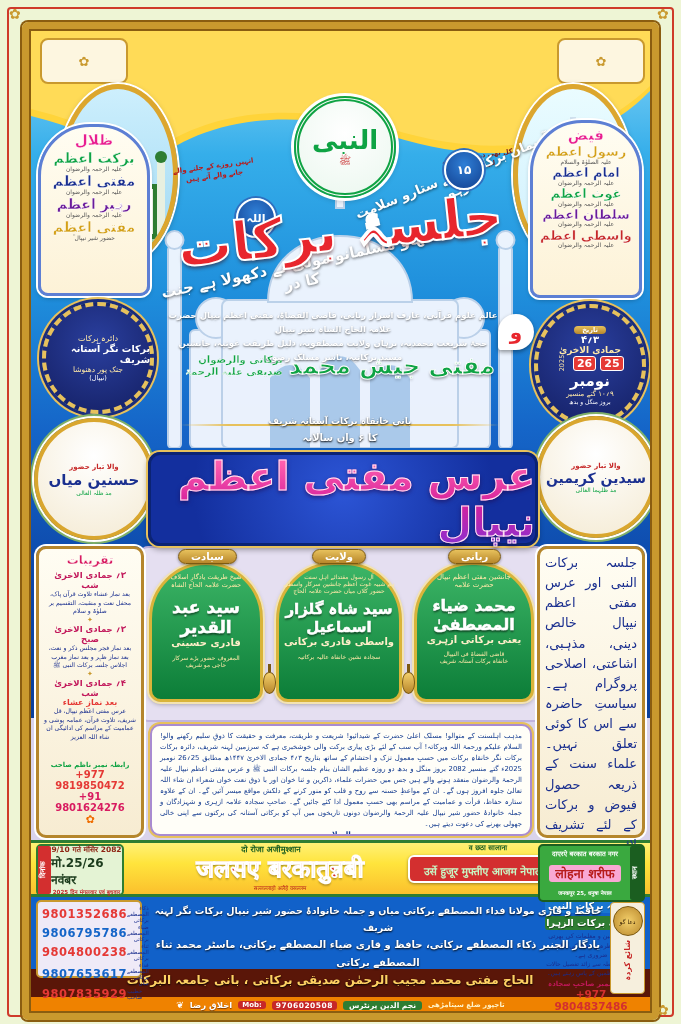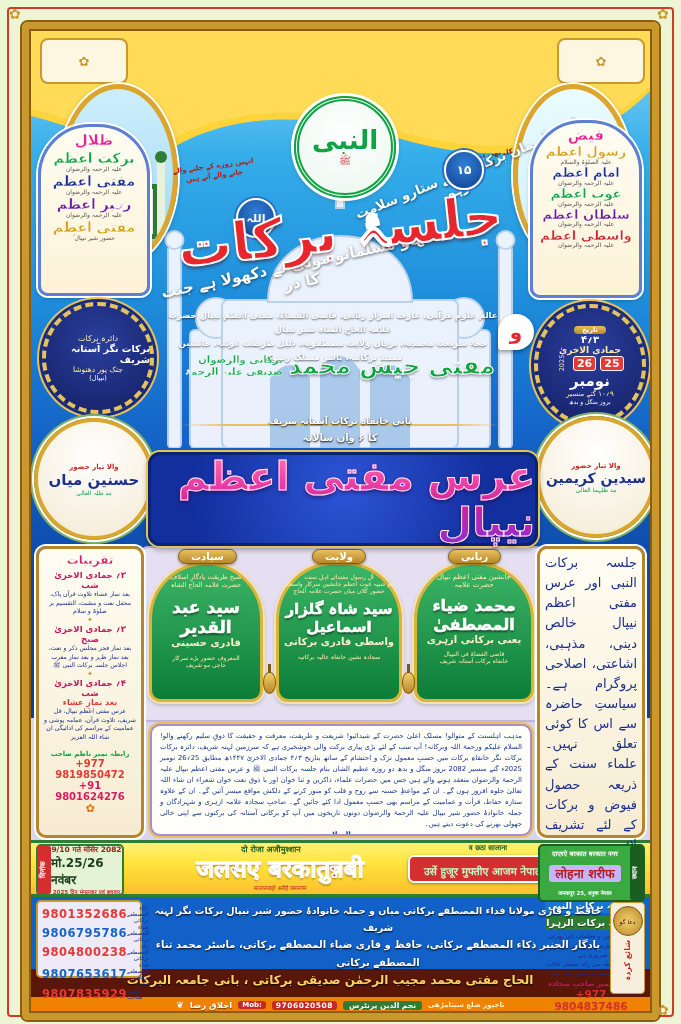"رابطہ نمبر ناظم صاحب" div.c { margin-top: 8px -> 19px }
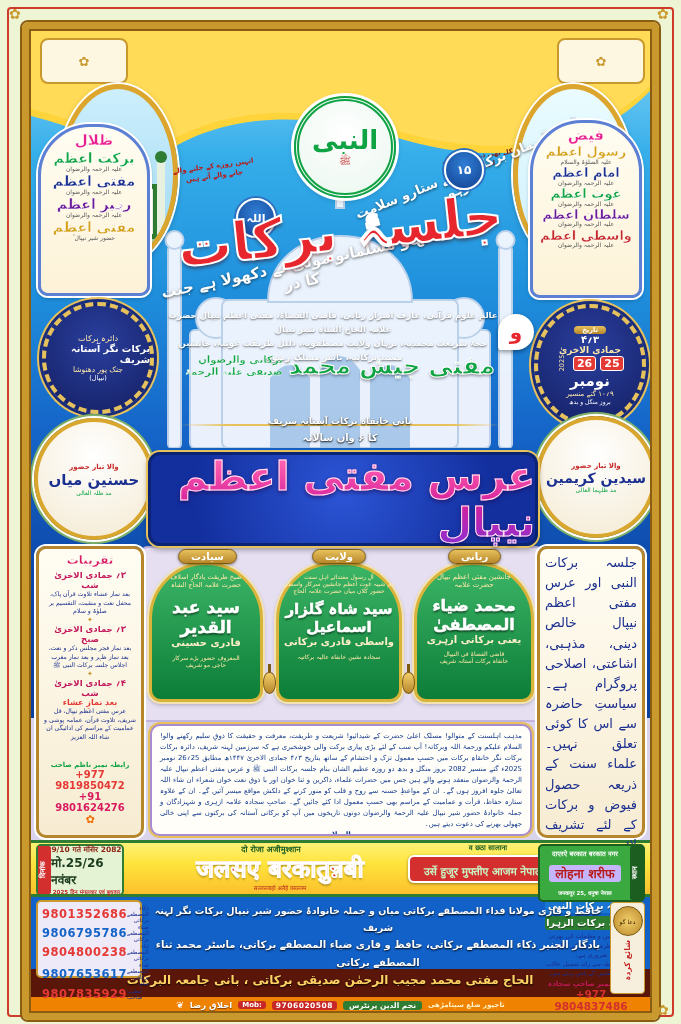"लोहना शरीफ" div.b { background: #c4b5fd -> #f9a8d4 }
